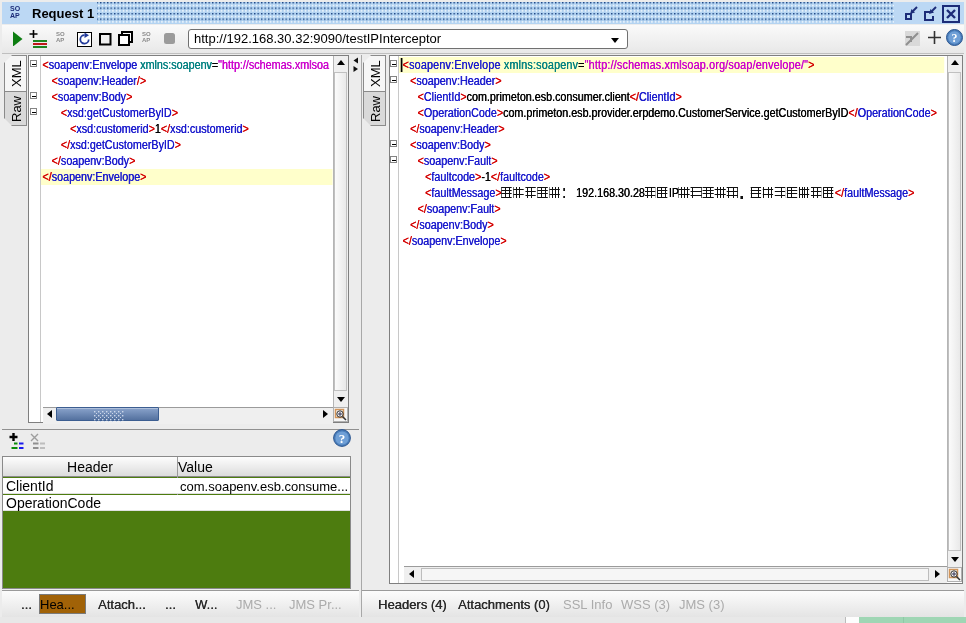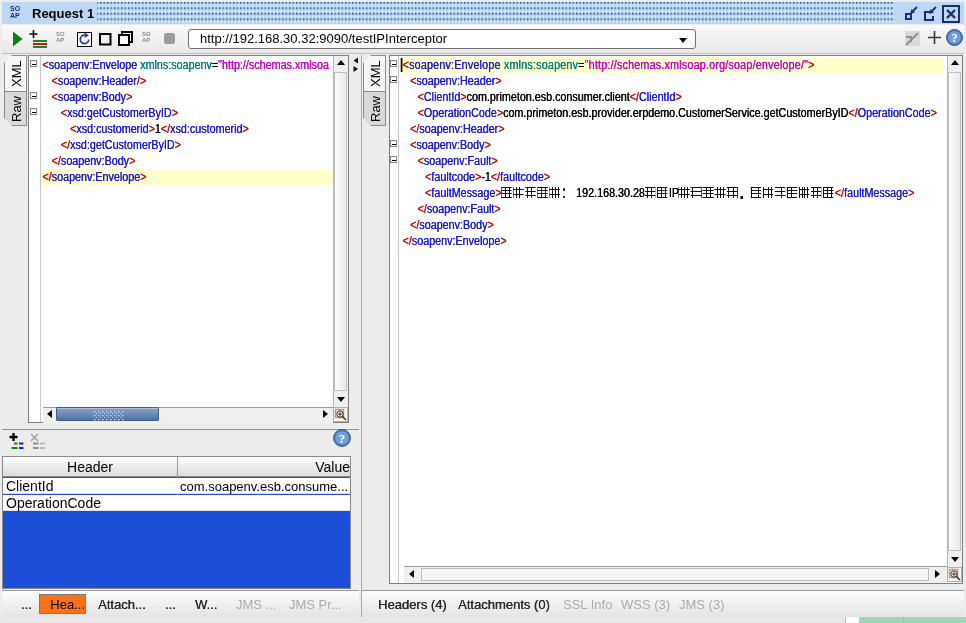"http://192.168.30.32:9090/testIPIntercep" #urlbox { padding-left: 11px -> 5px; width: 508px -> 440px }
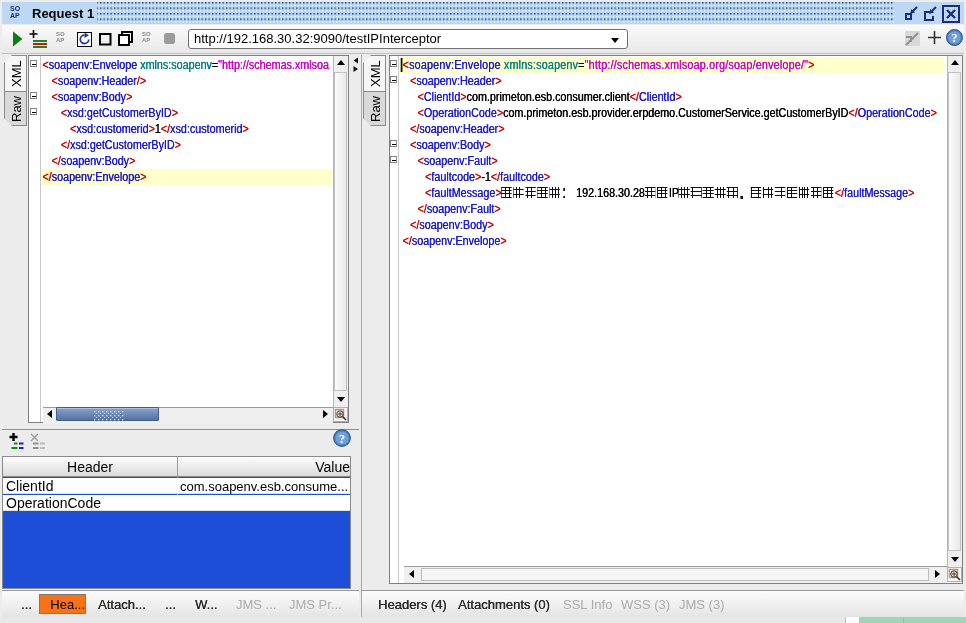"Header" #tblwrap { background: #1d4ed8 -> #4d7c0f }
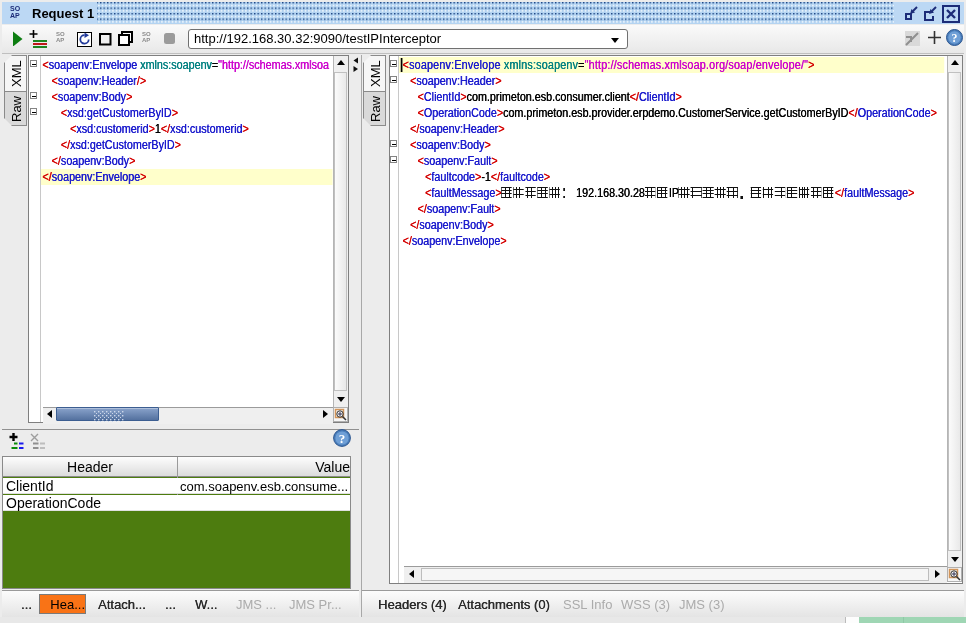"Value" div.tcell { text-align: right -> left }
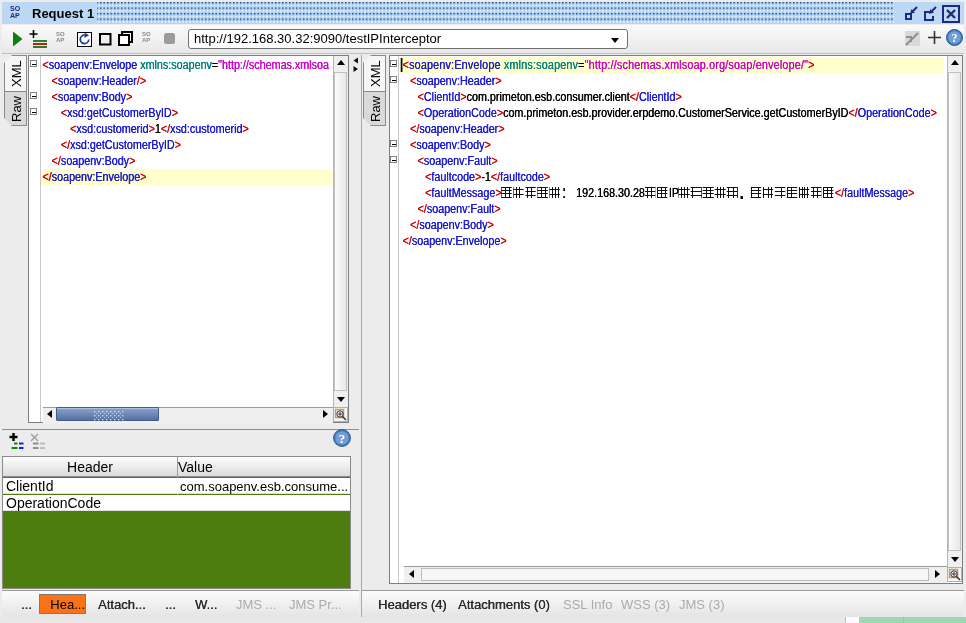"Hea..." .seltab { background: #f97316 -> #a16207; text-align: right -> left }
